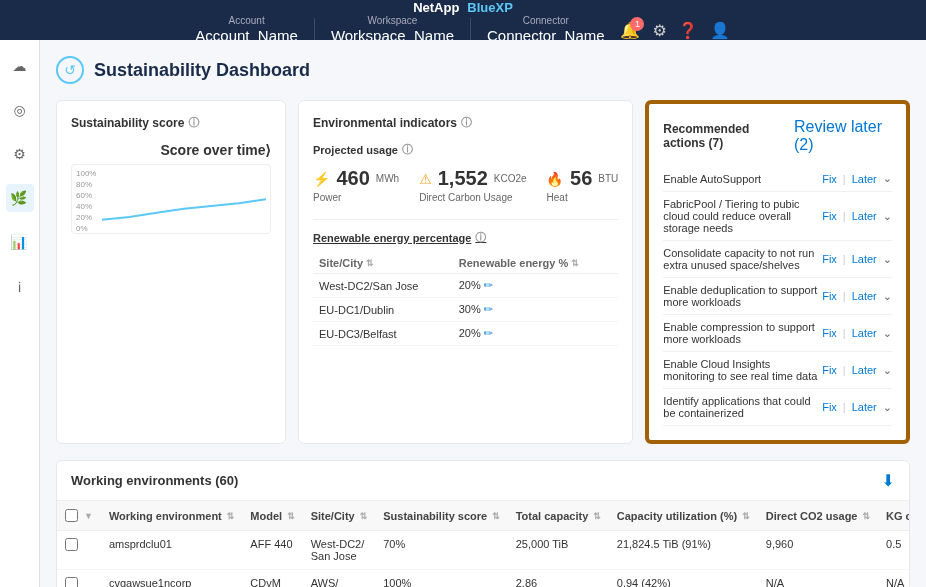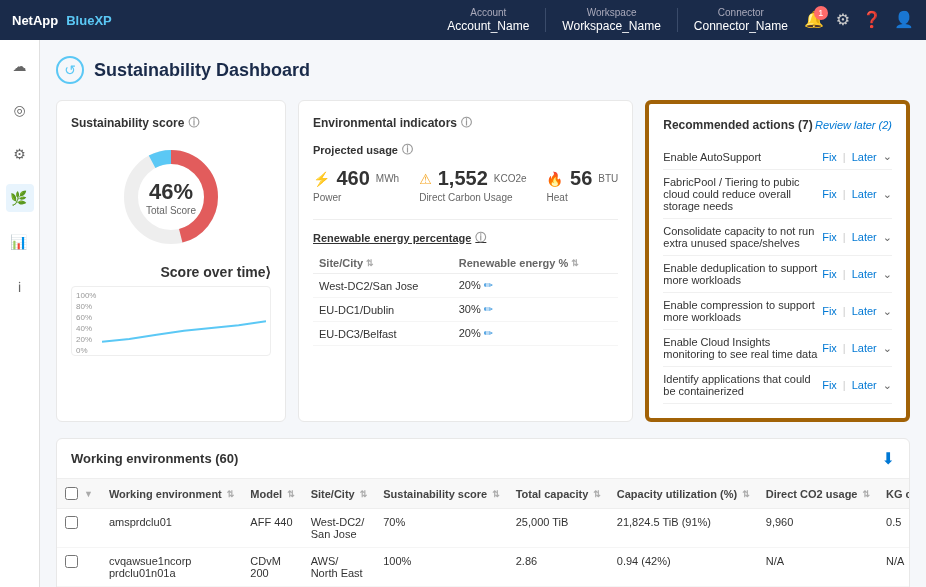"NetApp" .top-nav { flex-direction: none -> column }
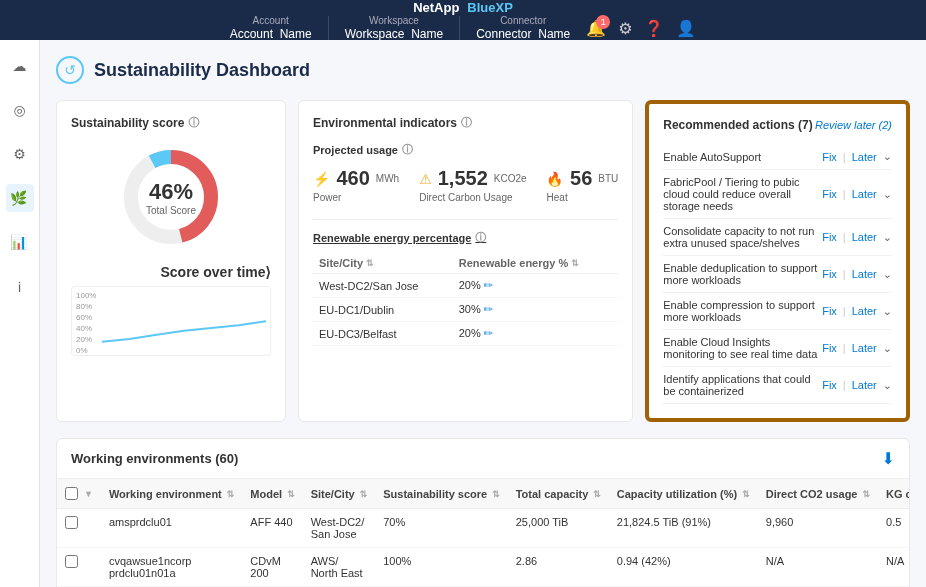"Account_Name" .nav-group-value { font-size: 12px -> 15px }
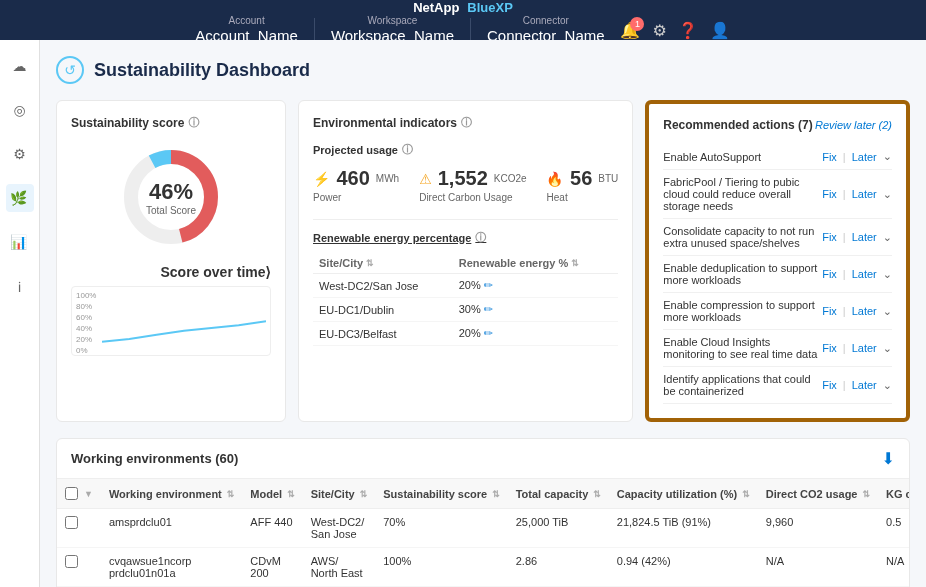"Review later (2)" .review-later { font-size: 11px -> 16px; font-style: italic -> none }
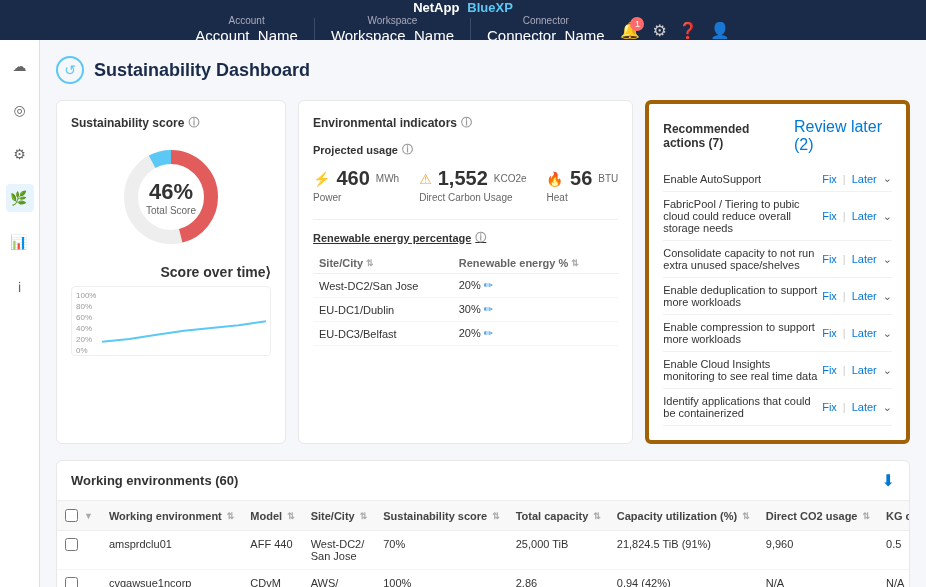"46%" div.donut-container { html: <div> <div> <svg> <circle></circle> <circle></circle> <circle></circle> </svg> <div> <div>46%</div> <div>Total Score</div> </div> </div> </div> -> none }
